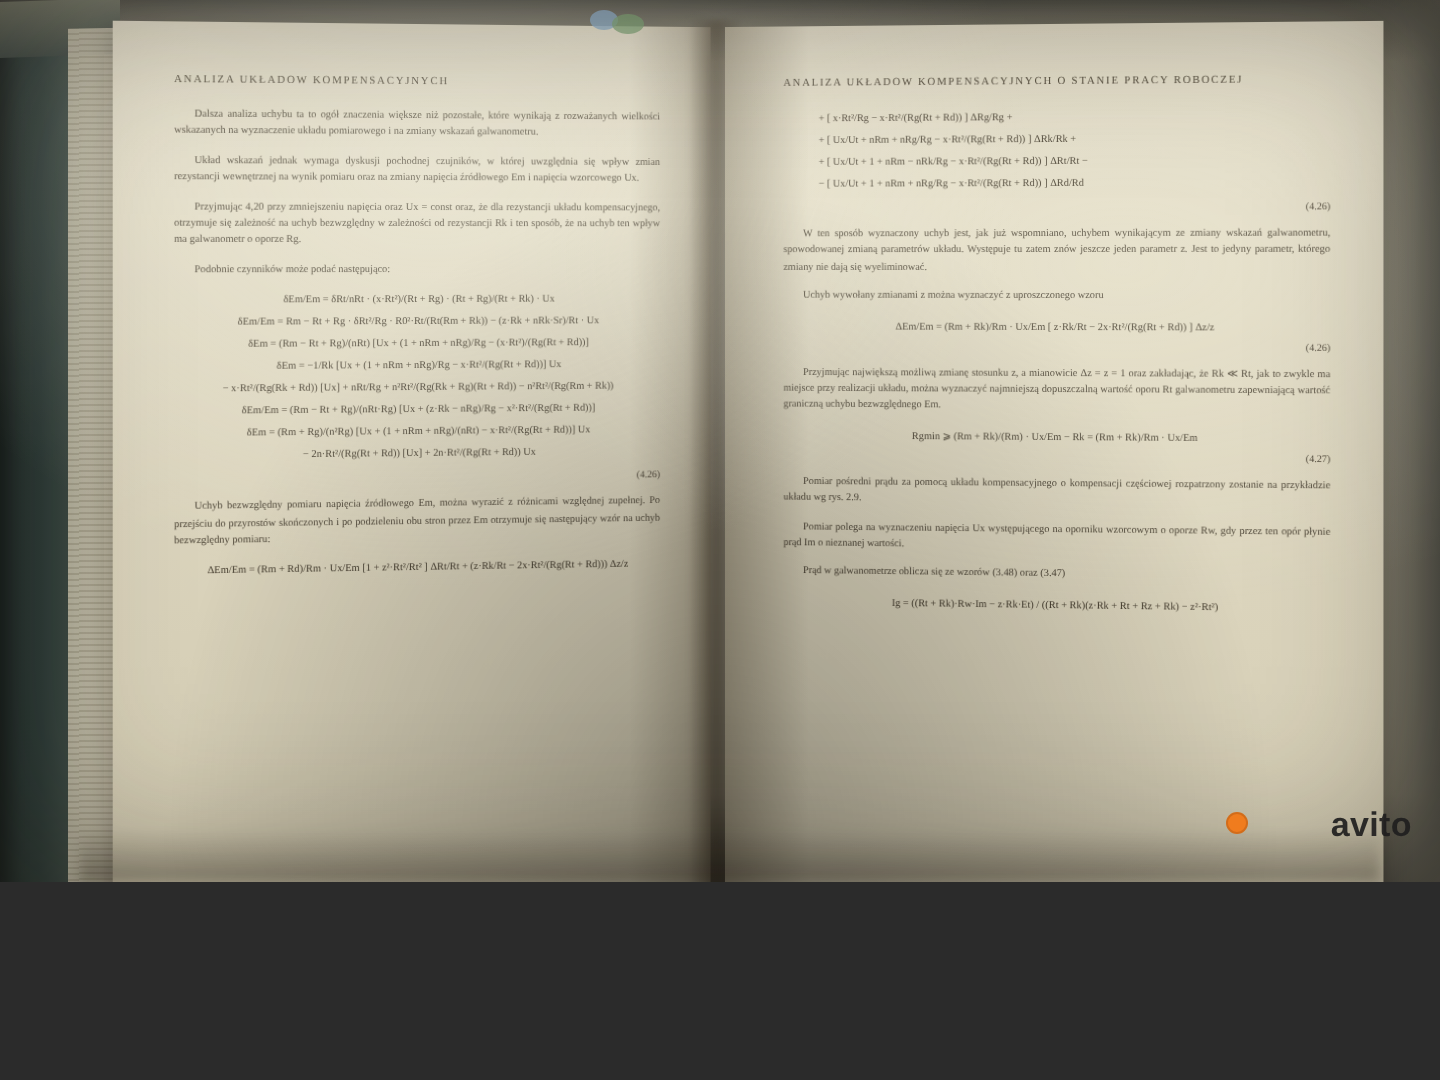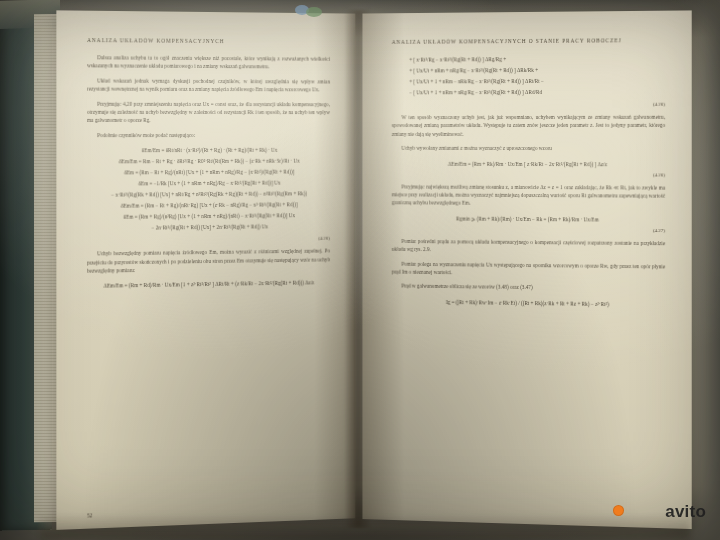"avito" #photo { height: 540px -> 441px }
